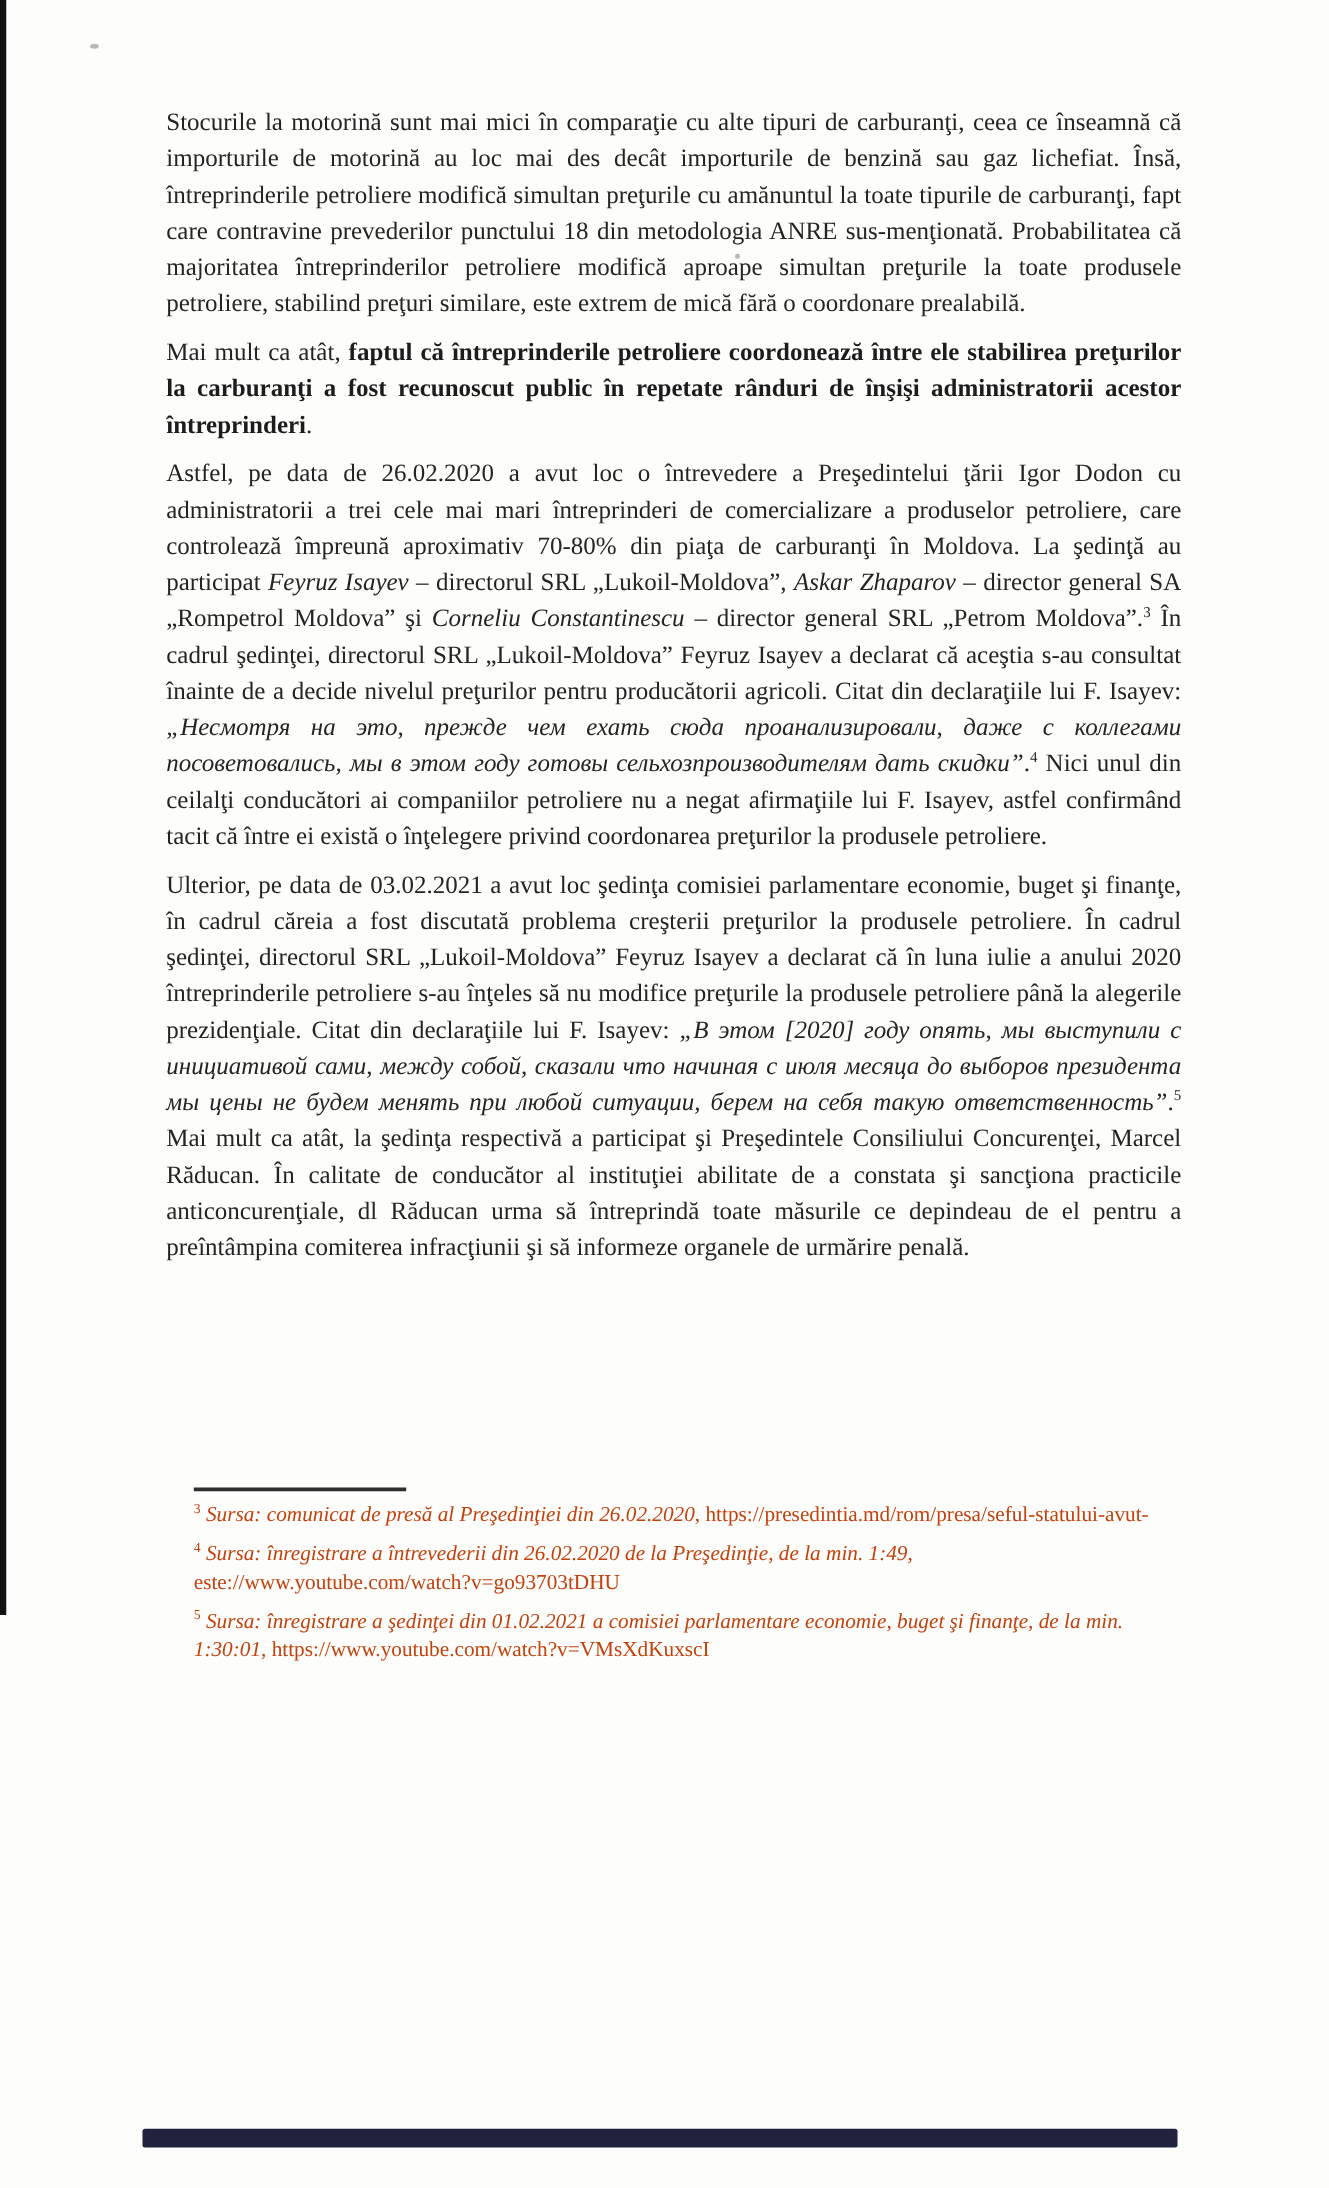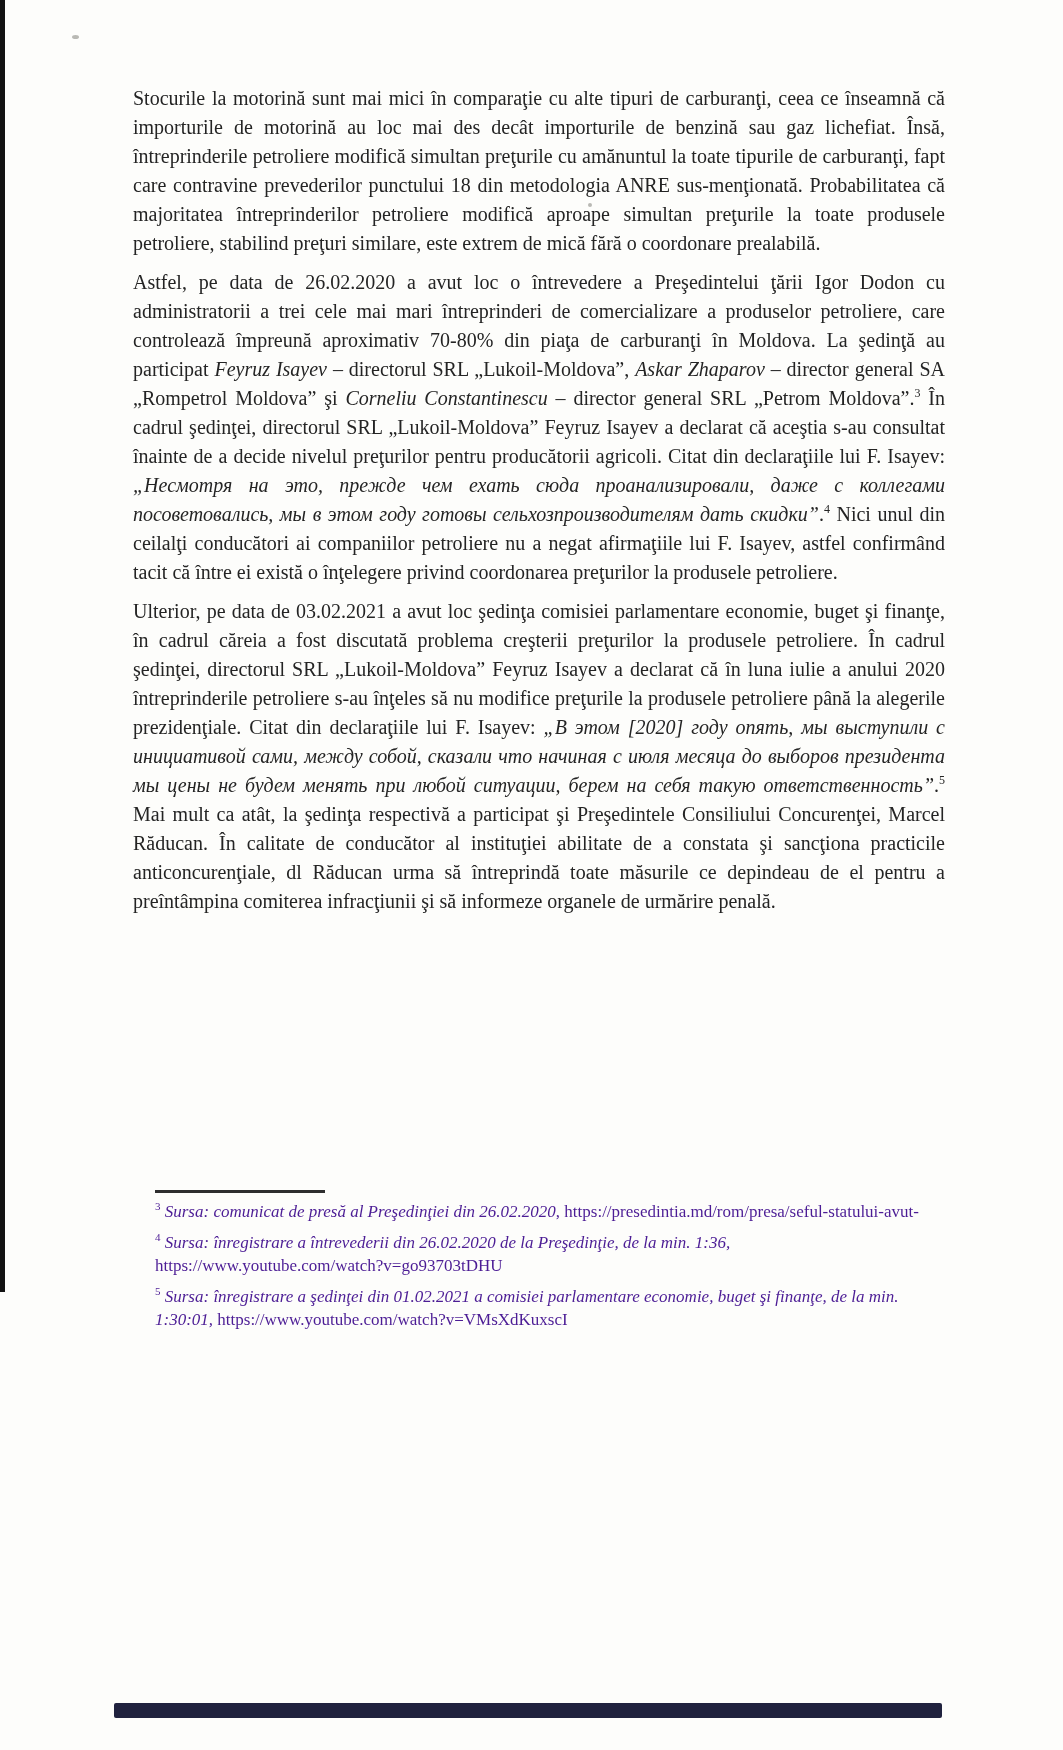"Mai mult ca atât, faptul" p.para { html: none -> <p><span>Mai mult ca atât, </span><b>faptul că întreprinderile petroliere coordonează între ele stabilirea preţurilor la carburanţi a fost recunoscut public în repetate rânduri de înşişi administratorii acestor întreprinderi</b><span>.</span></p> }
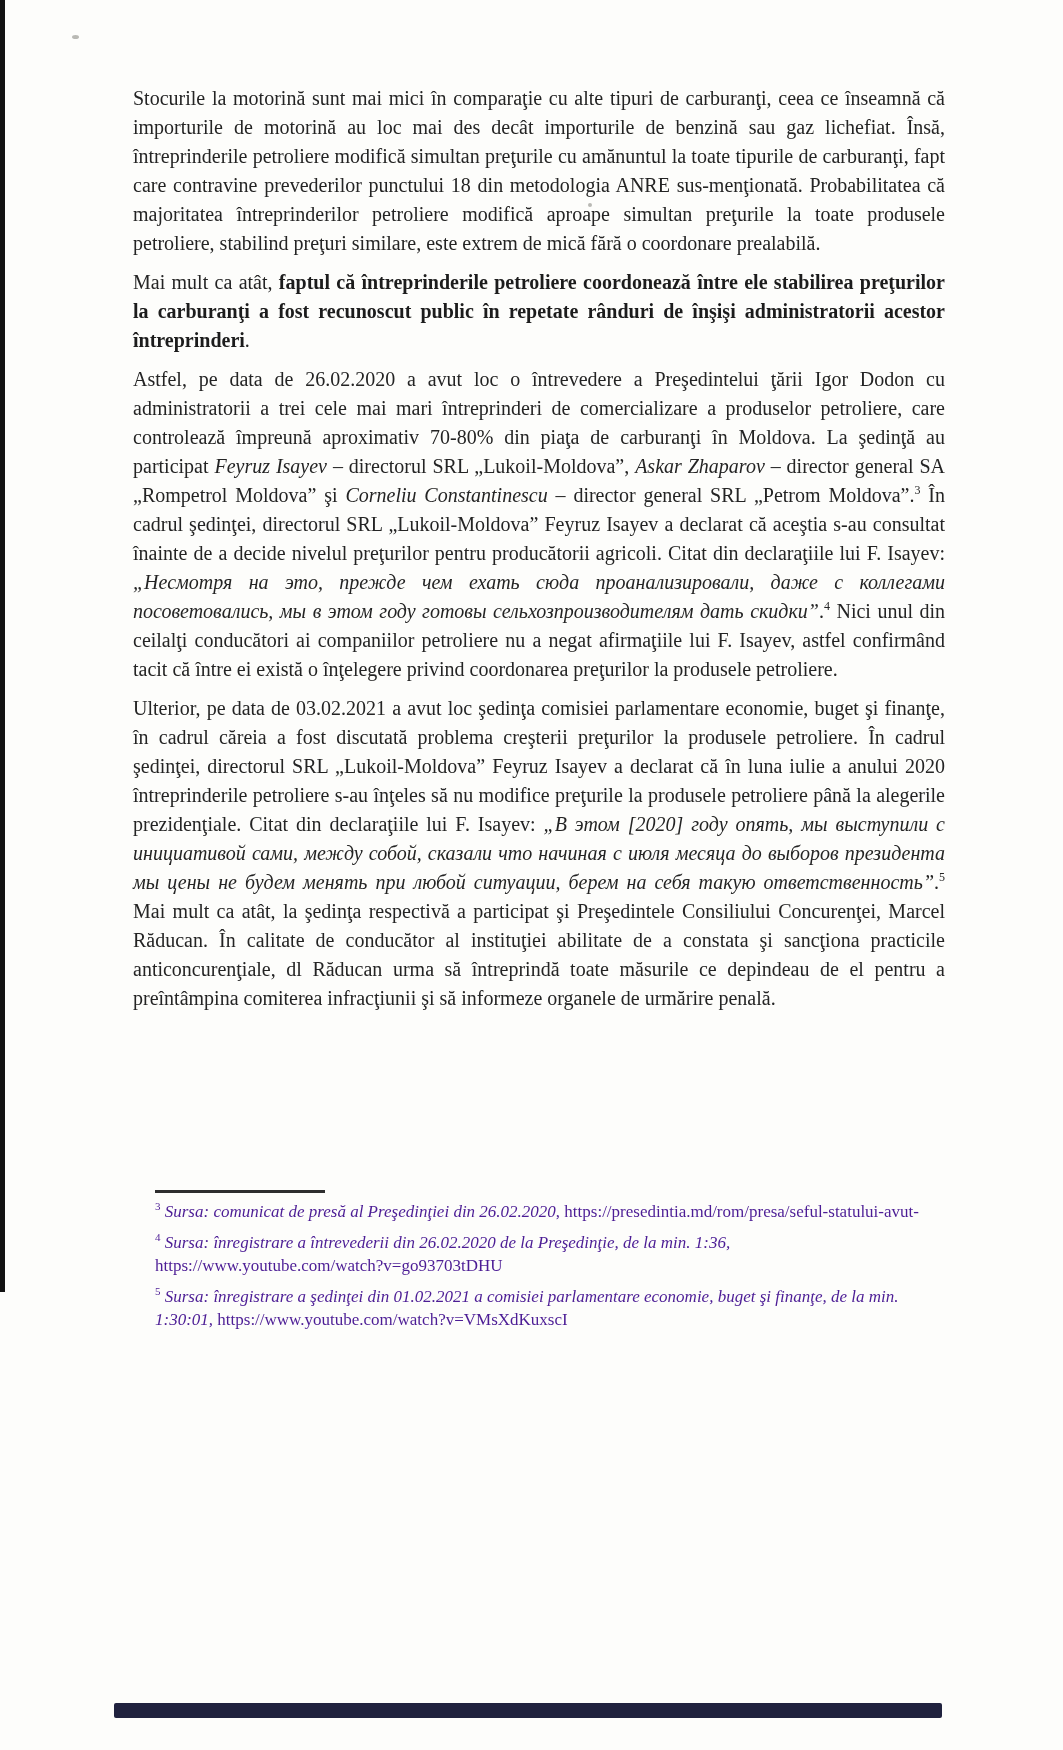"3 Sursa: comunicat de presă" .footnotes { color: #4c1d95 -> #c2410c }
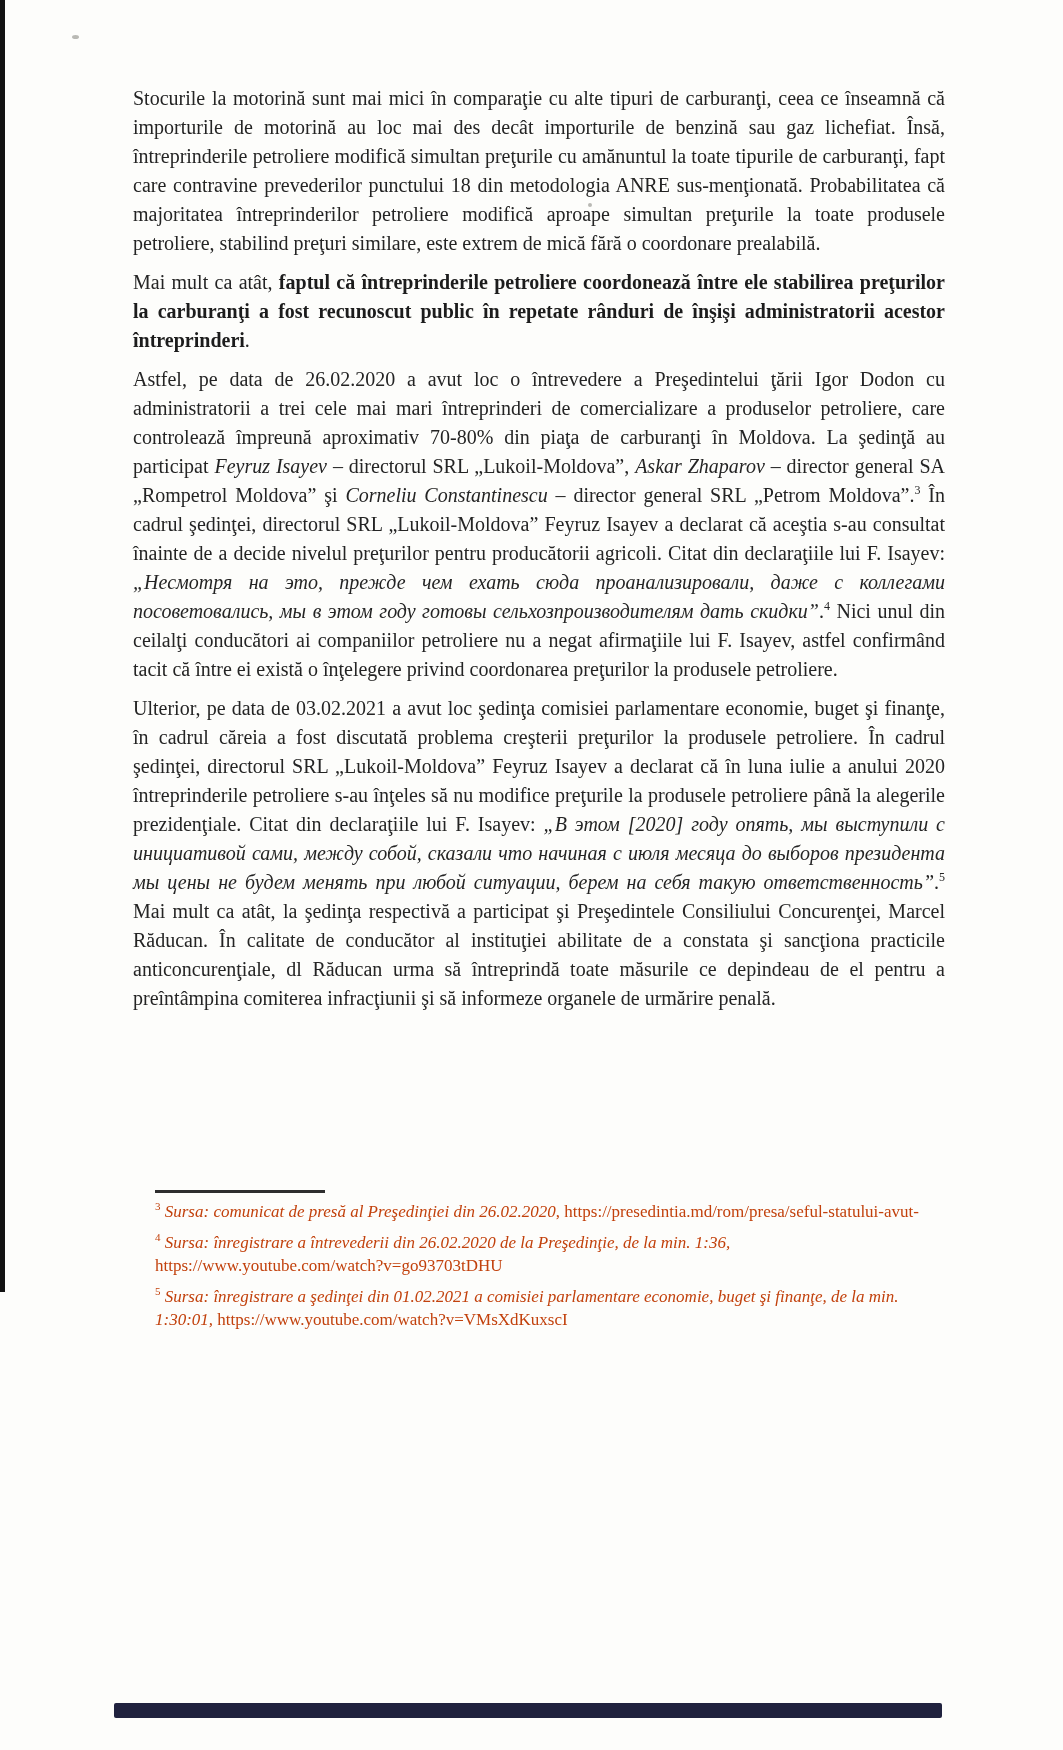"Sursa: înregistrare a întrevederii din" i { text: 1:36 -> 1:49 }
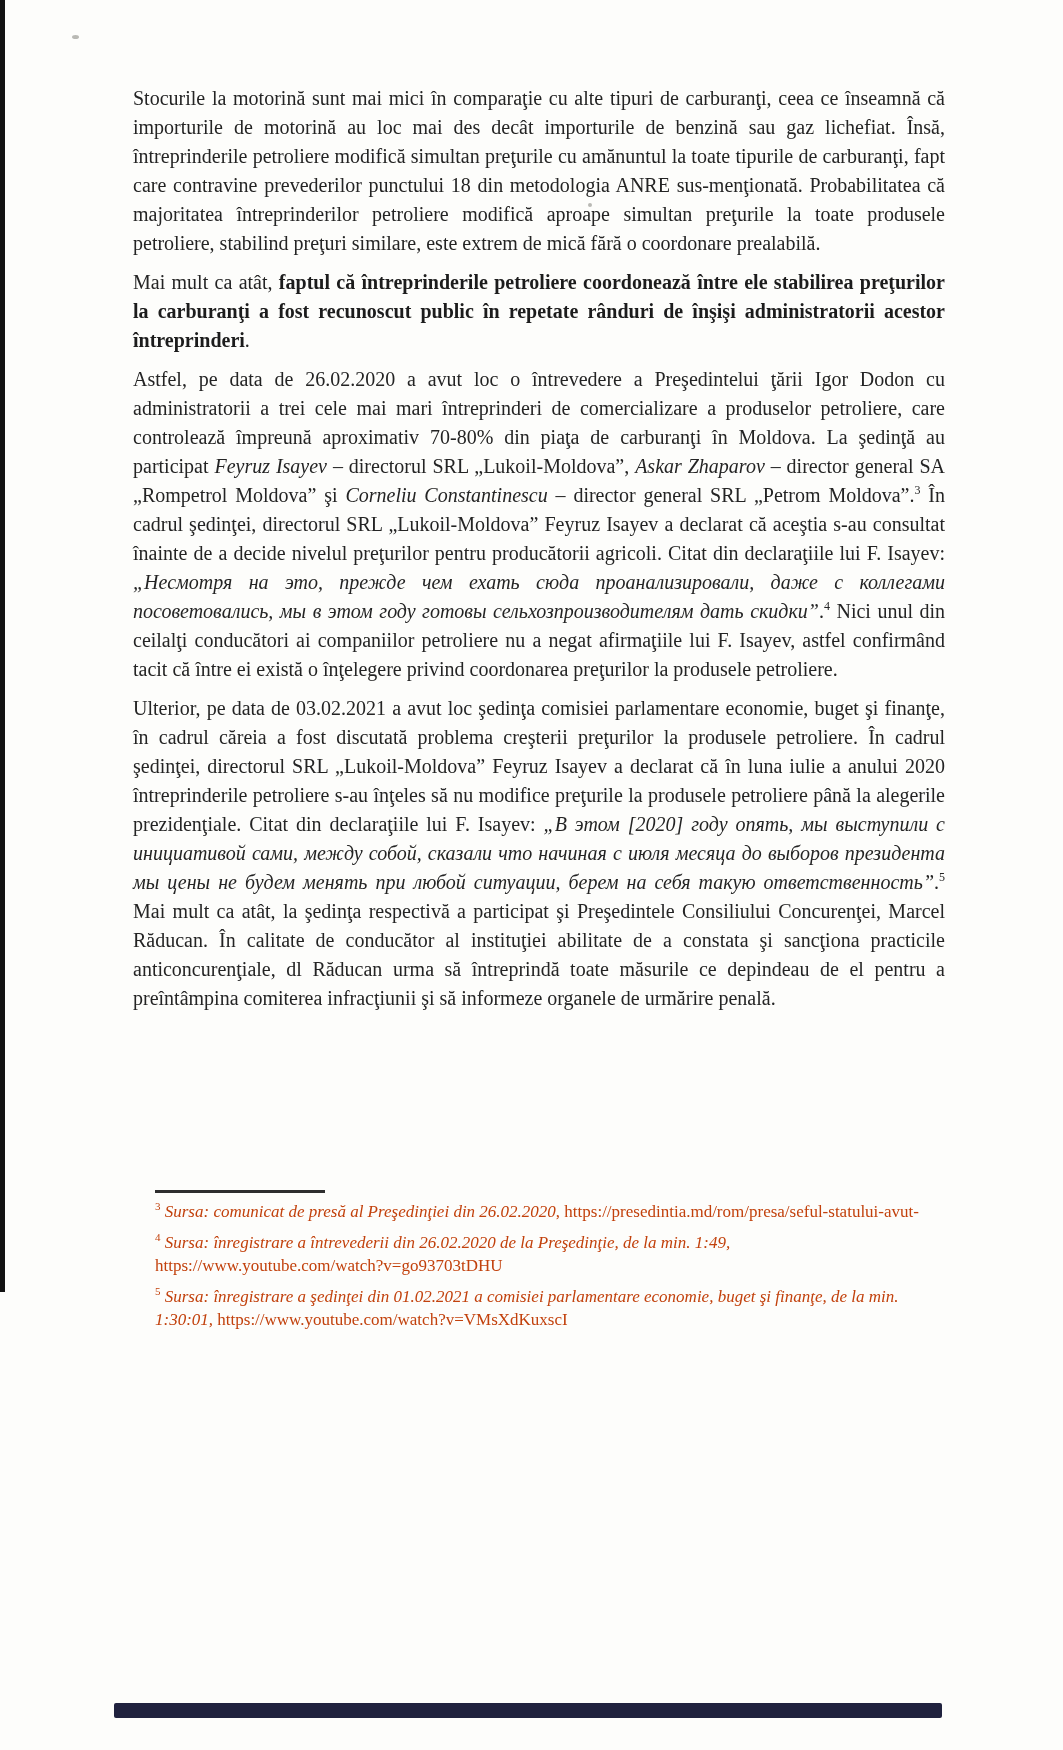"https://www.youtube.com/watch?v=go93703t" span.url { text: https://www.youtube.com/watch -> este://www.youtube.com/watch }
